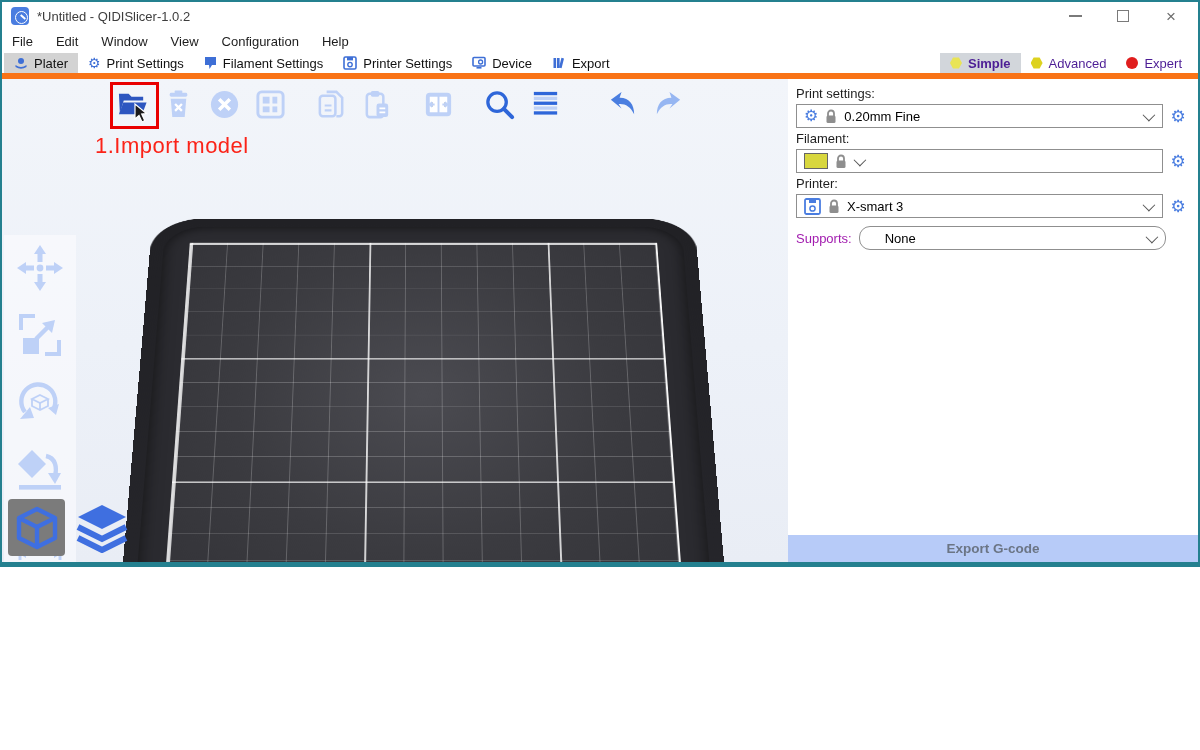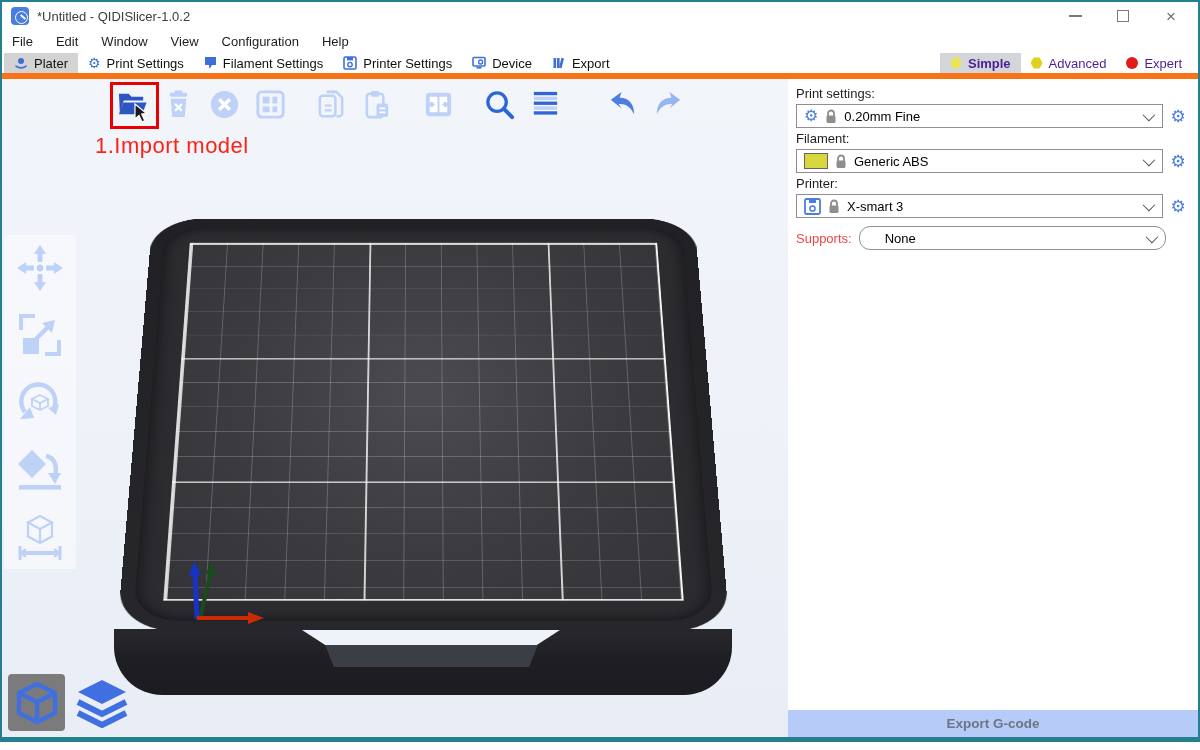"*Untitled - QIDISlicer-1.0.2" .window { height: 742px -> 567px }
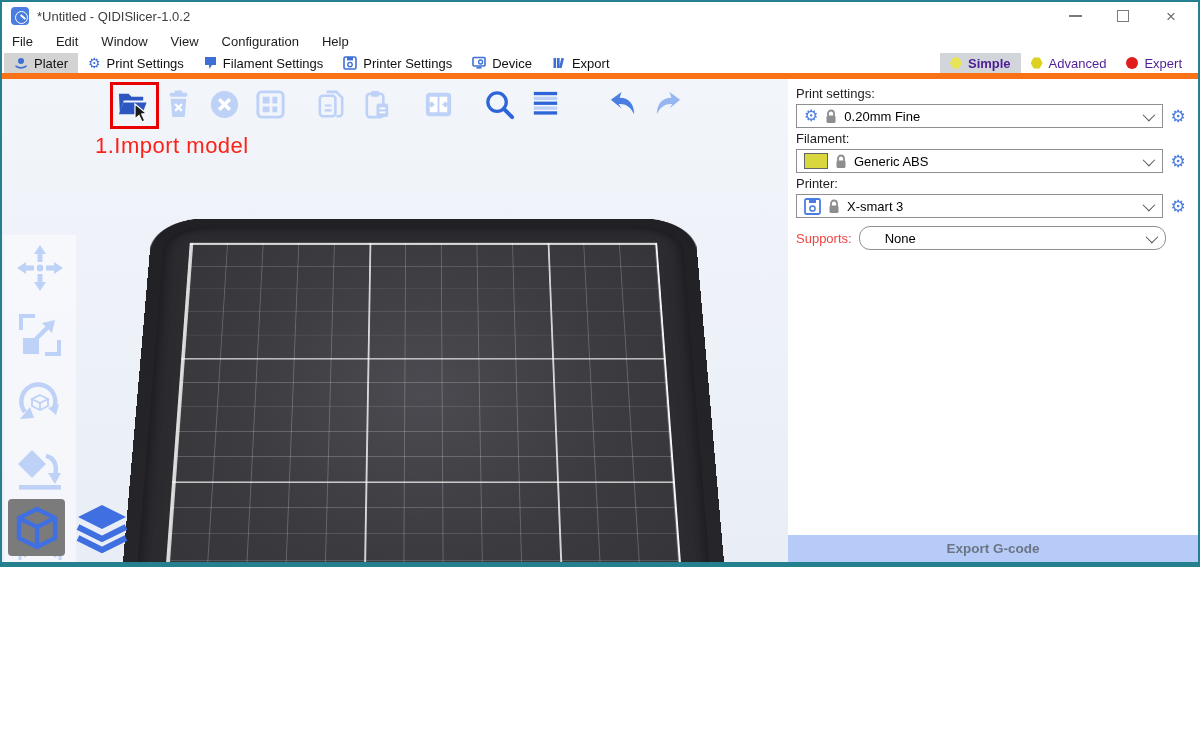"Generic ABS" span.combo-text { html: <span>Generic ABS</span> -> none }
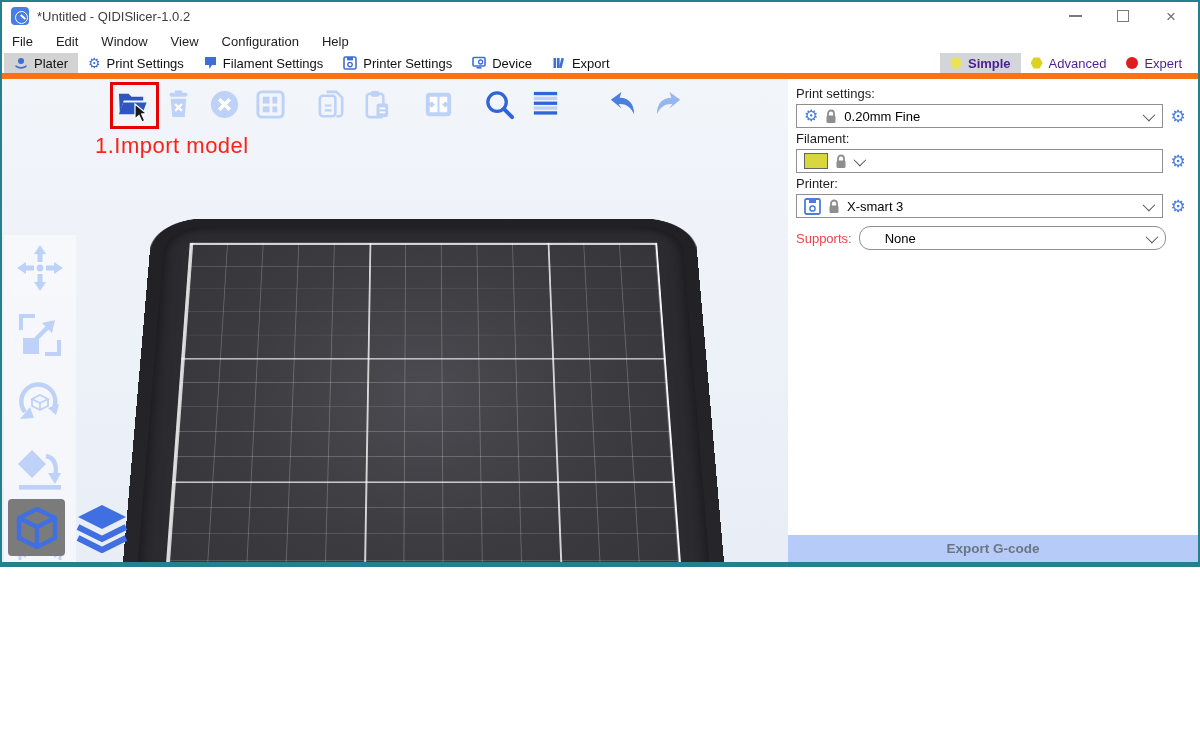"Supports:" .lbl-inline { color: #ef4444 -> #a21caf }
